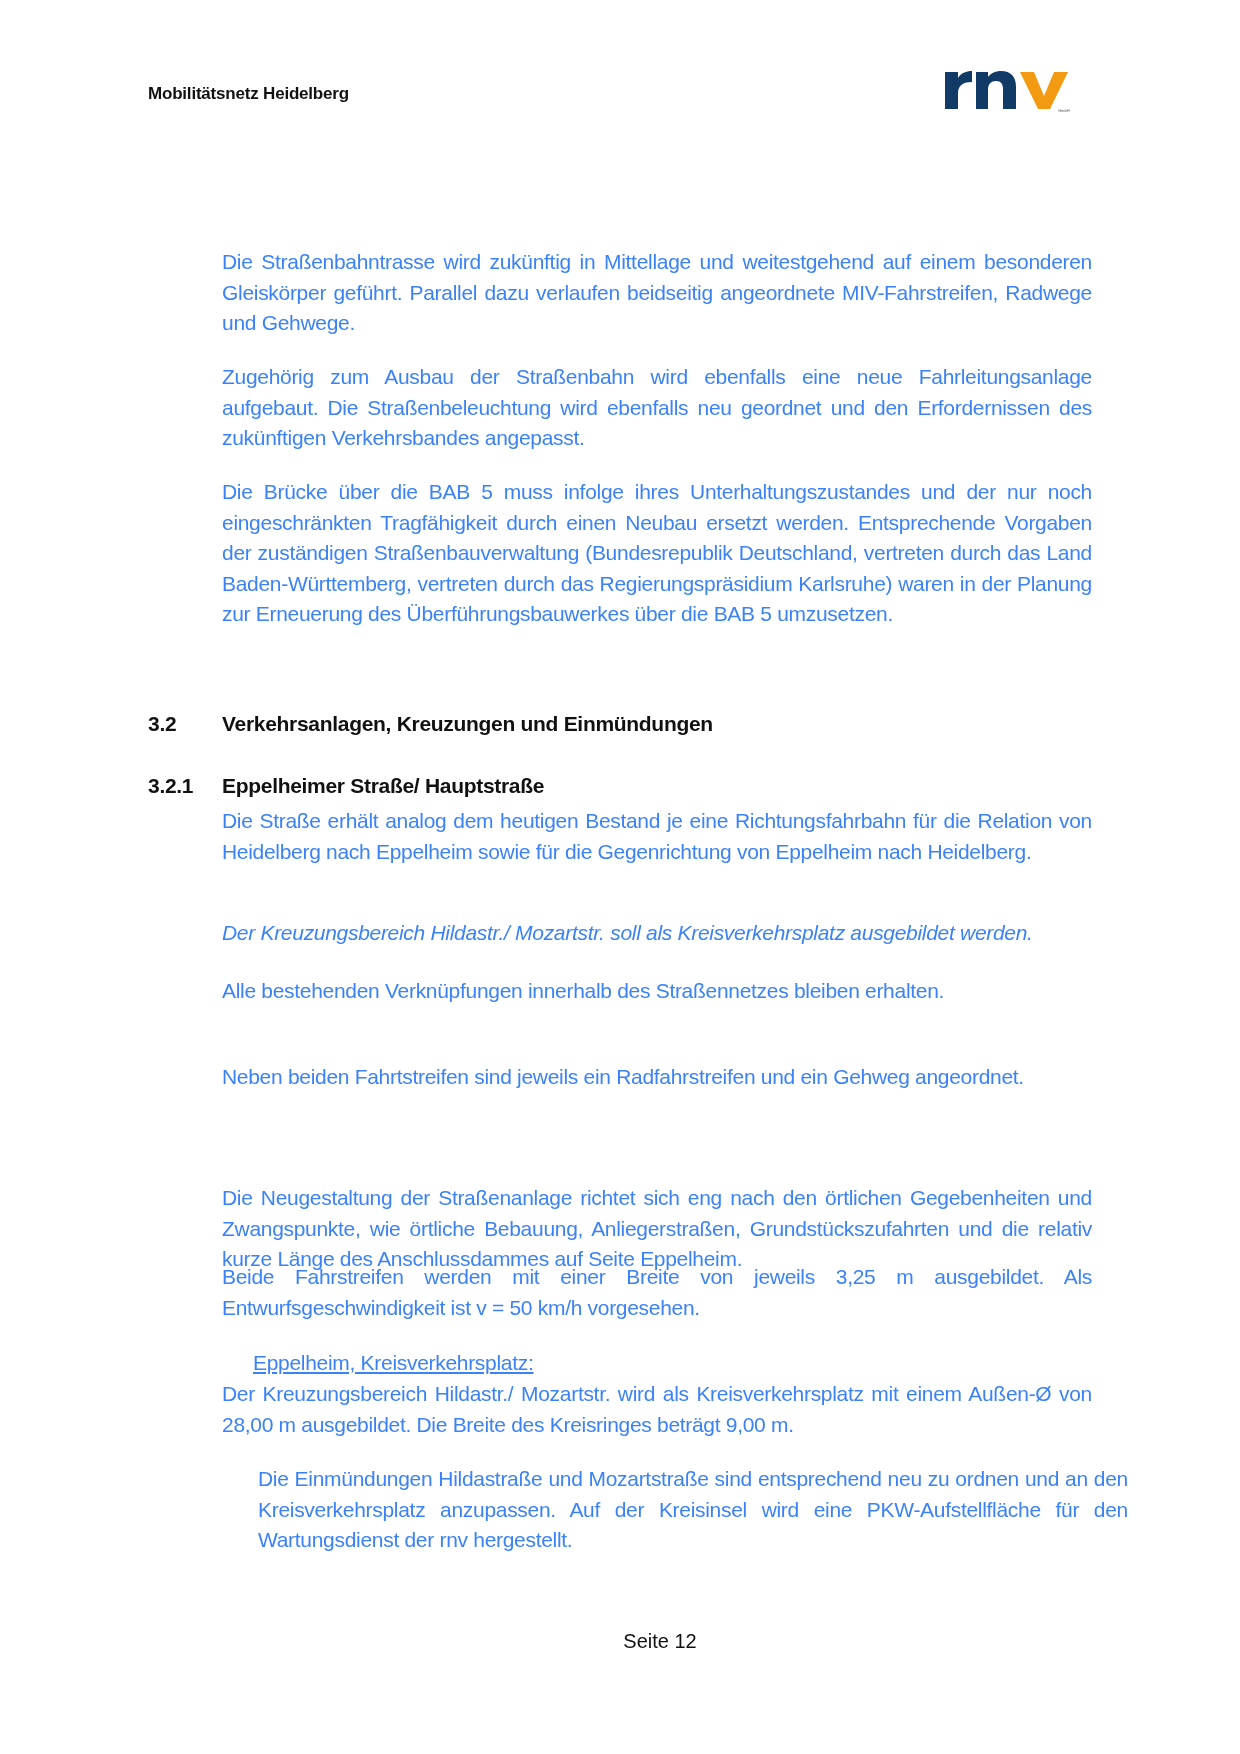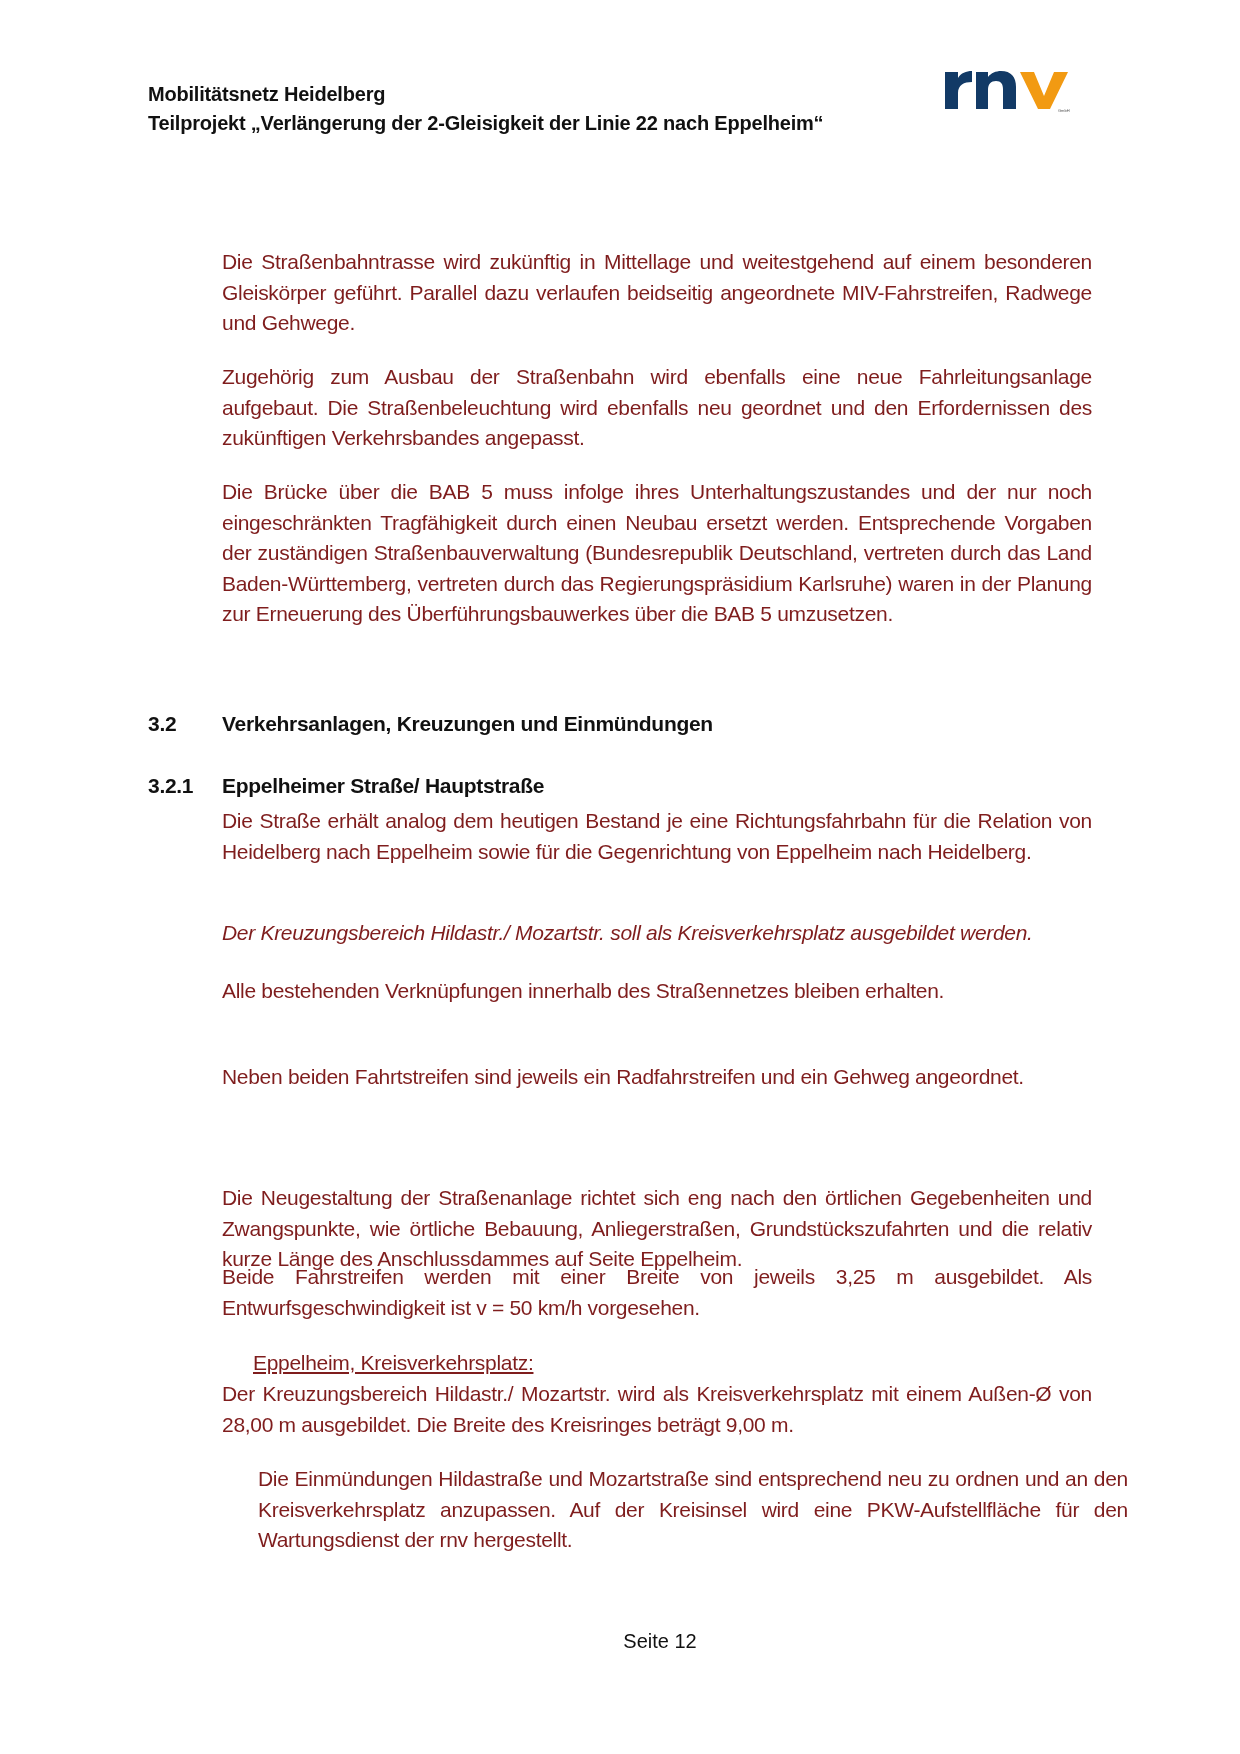"Mobilitätsnetz Heidelberg" .header div { font-size: 20px -> 17px }
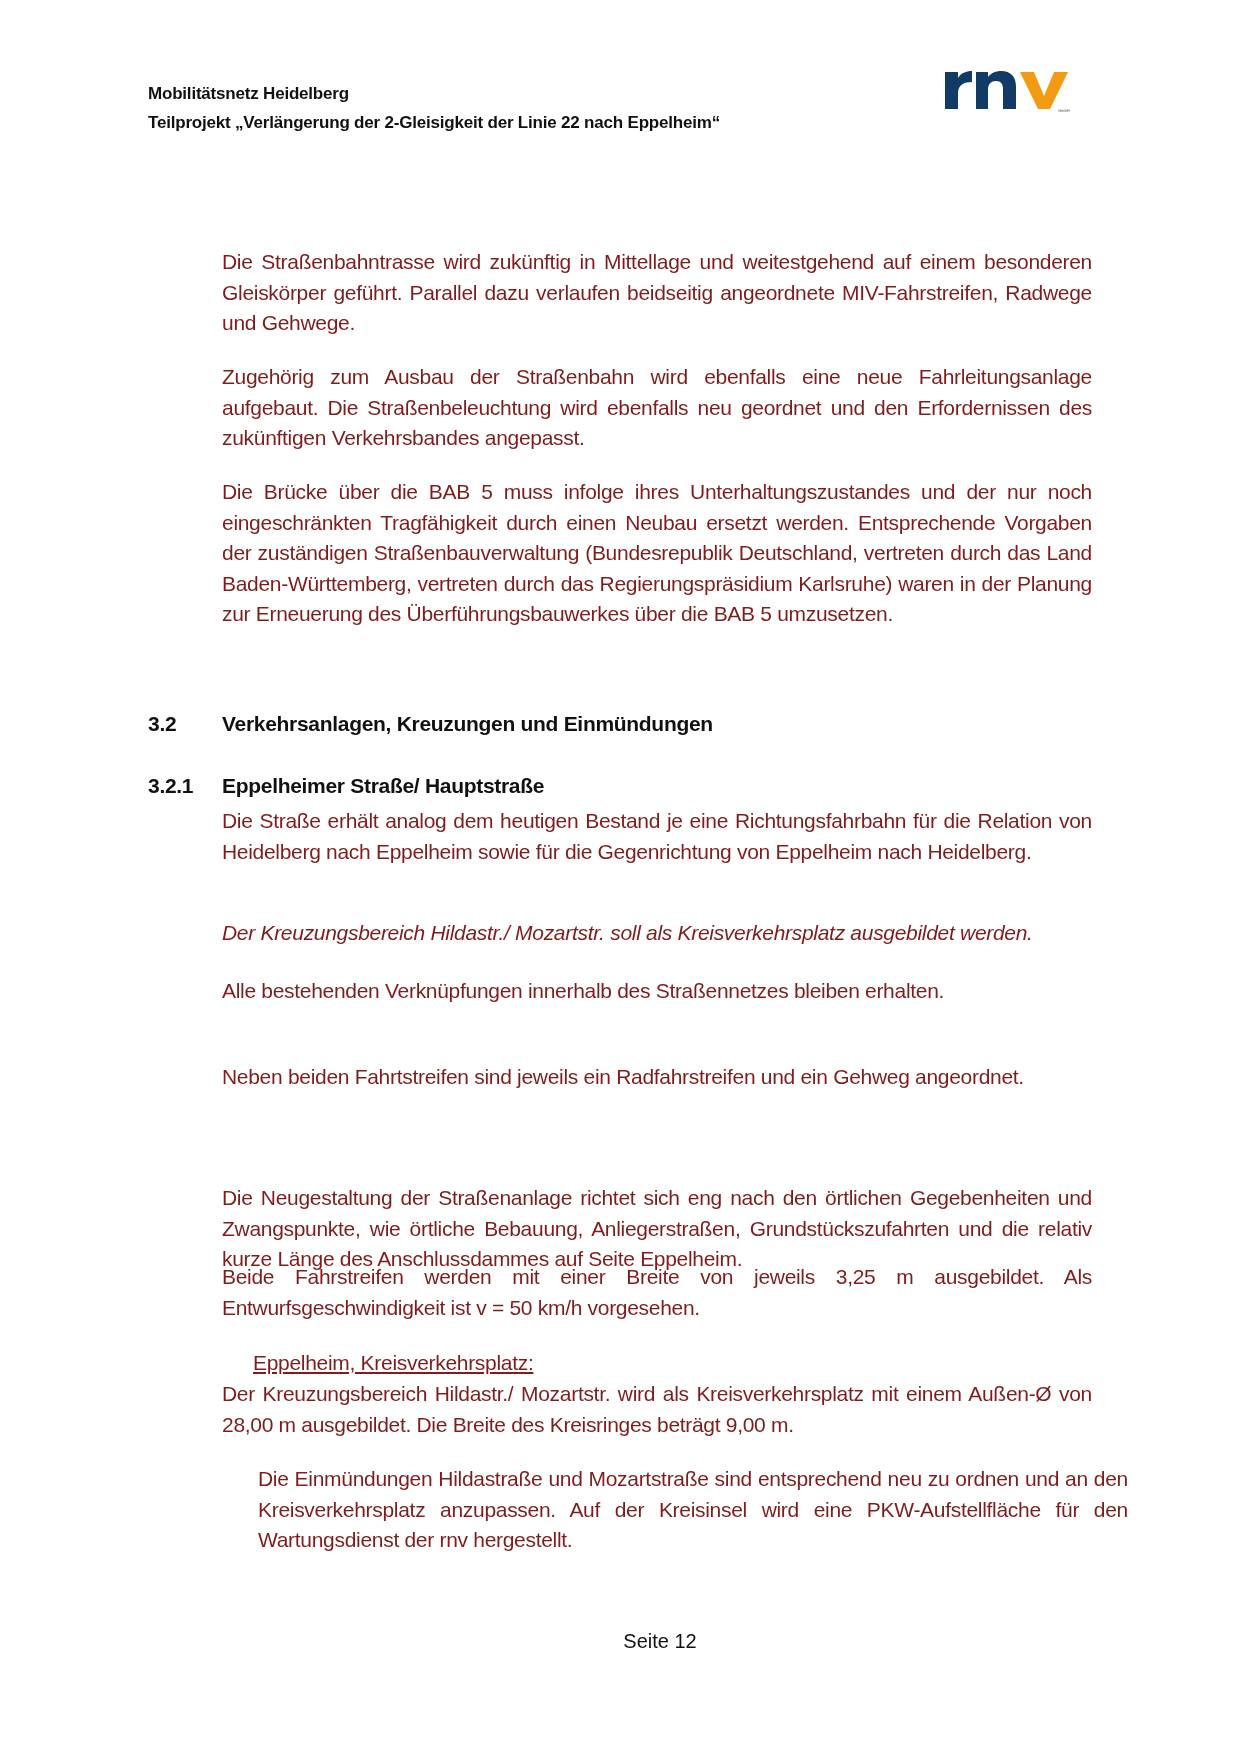"Teilprojekt „Verlängerung der" div { html: <div>Teilprojekt „Verlängerung der 2-Gleisigkeit der Linie 22 nach Eppelheim“</div> -> none }
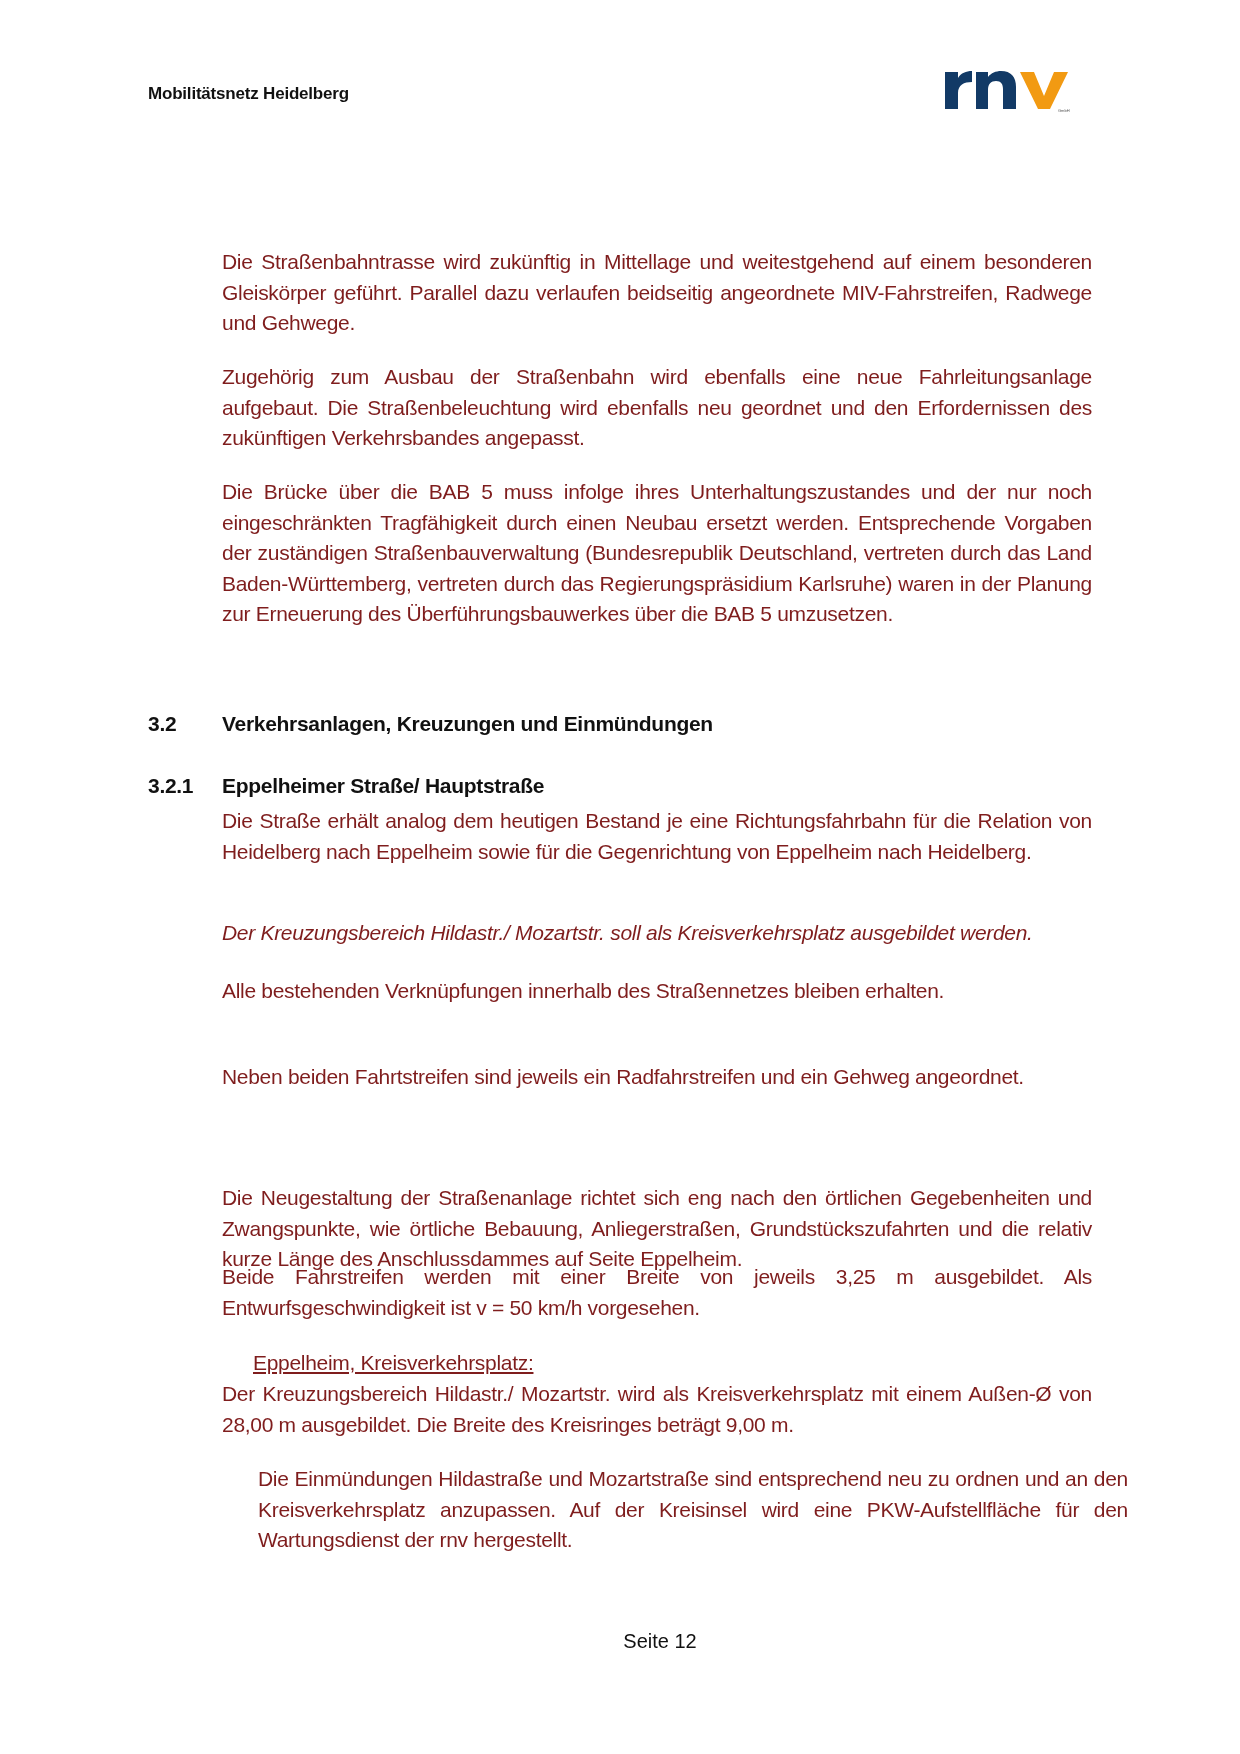"Die Straßenbahntrasse wird zukünftig in" .p { color: #7f1d1d -> #3b82f6 }
